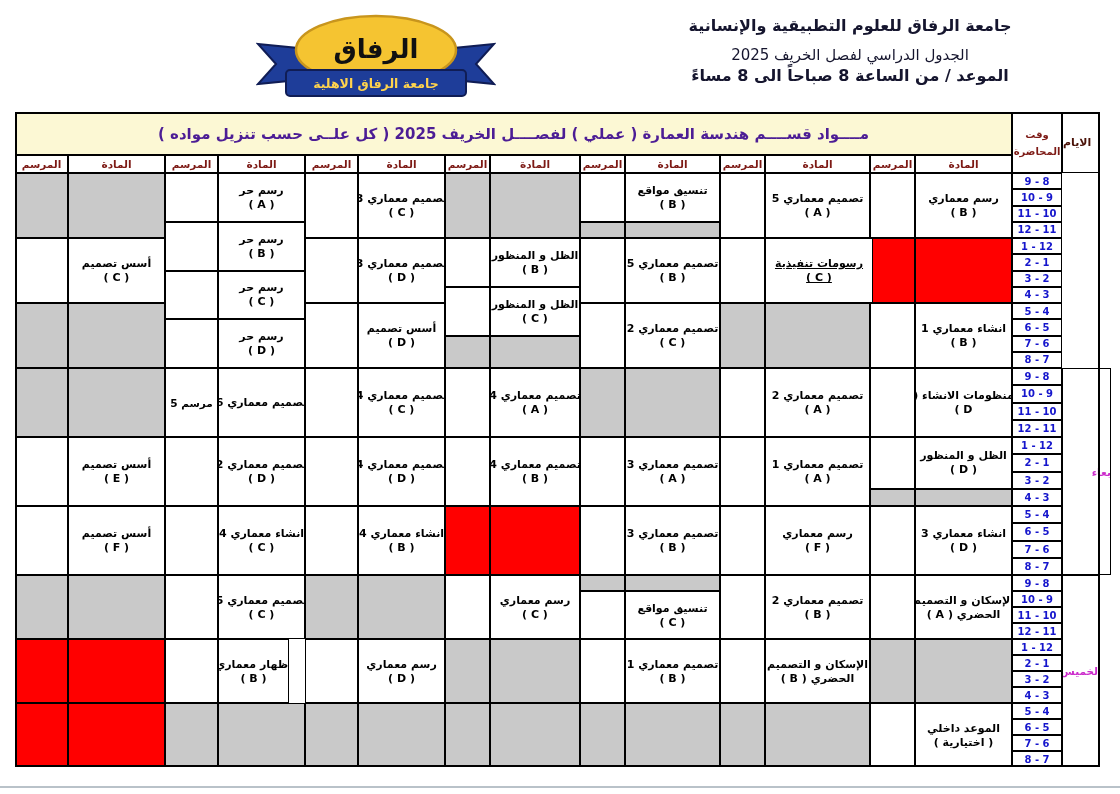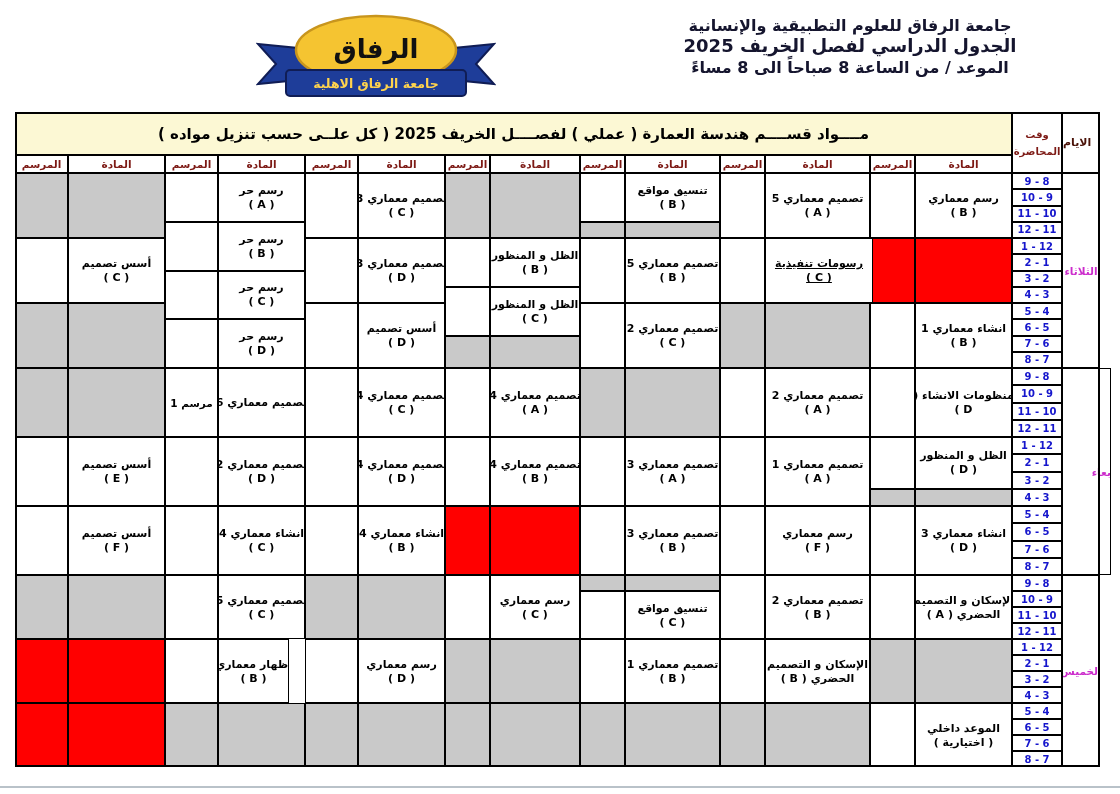"الجدول الدراسي لفصل الخريف 2025" .uni-text .l2 { font-size: 18px -> 15px; font-weight: bold -> normal; margin-top: none -> 11px }
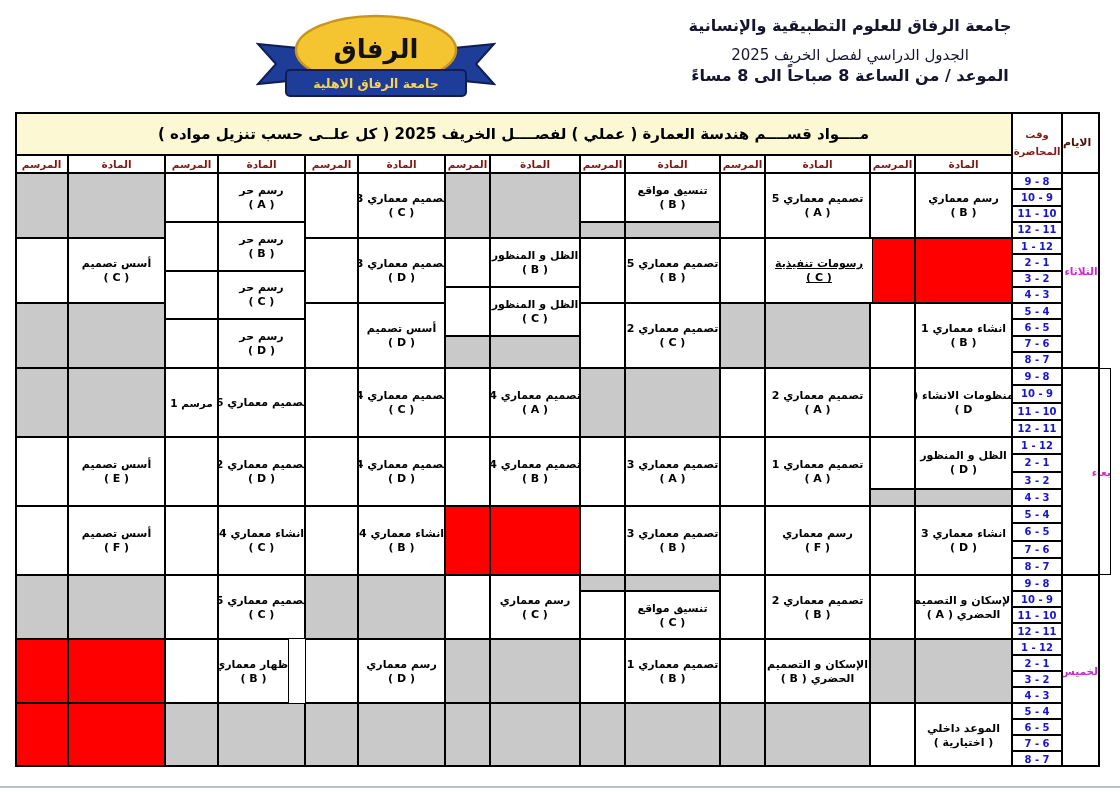"مــــواد قســــم هندسة العمارة (" .title-cell { color: #000000 -> #4c1d95 }
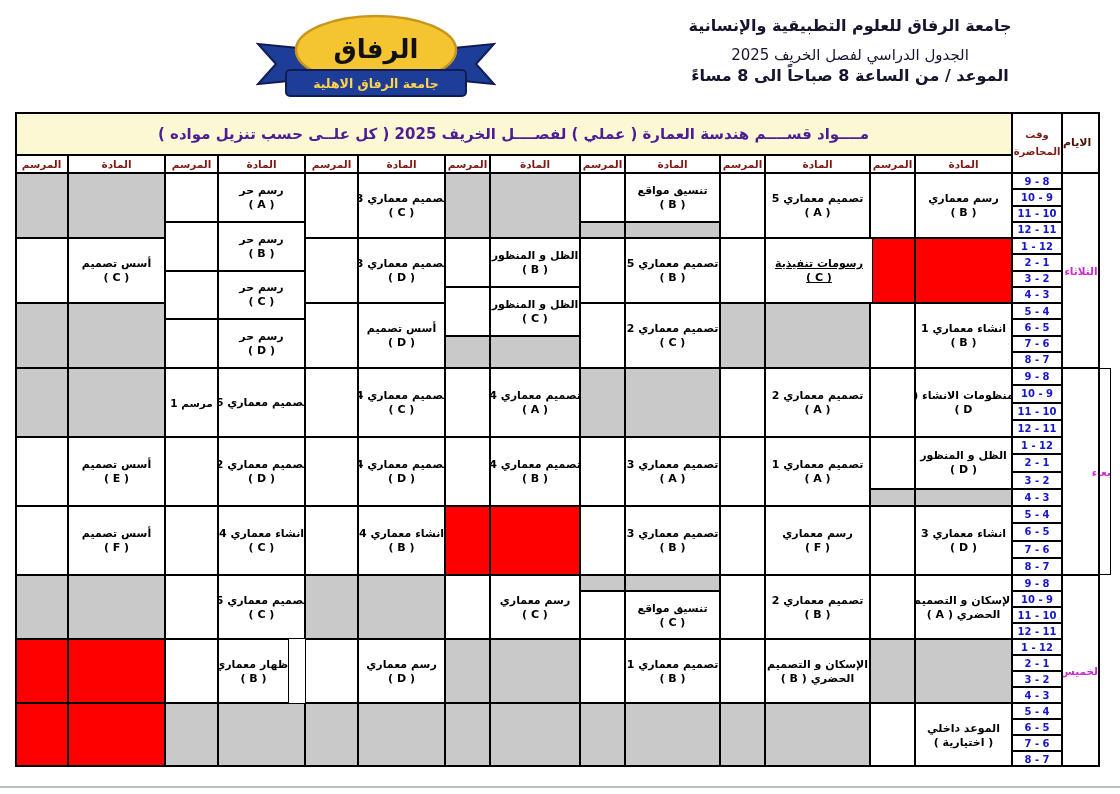"الثلاثاء" div.cell { html: <div> <div>الثلاثاء</div> </div> -> none }
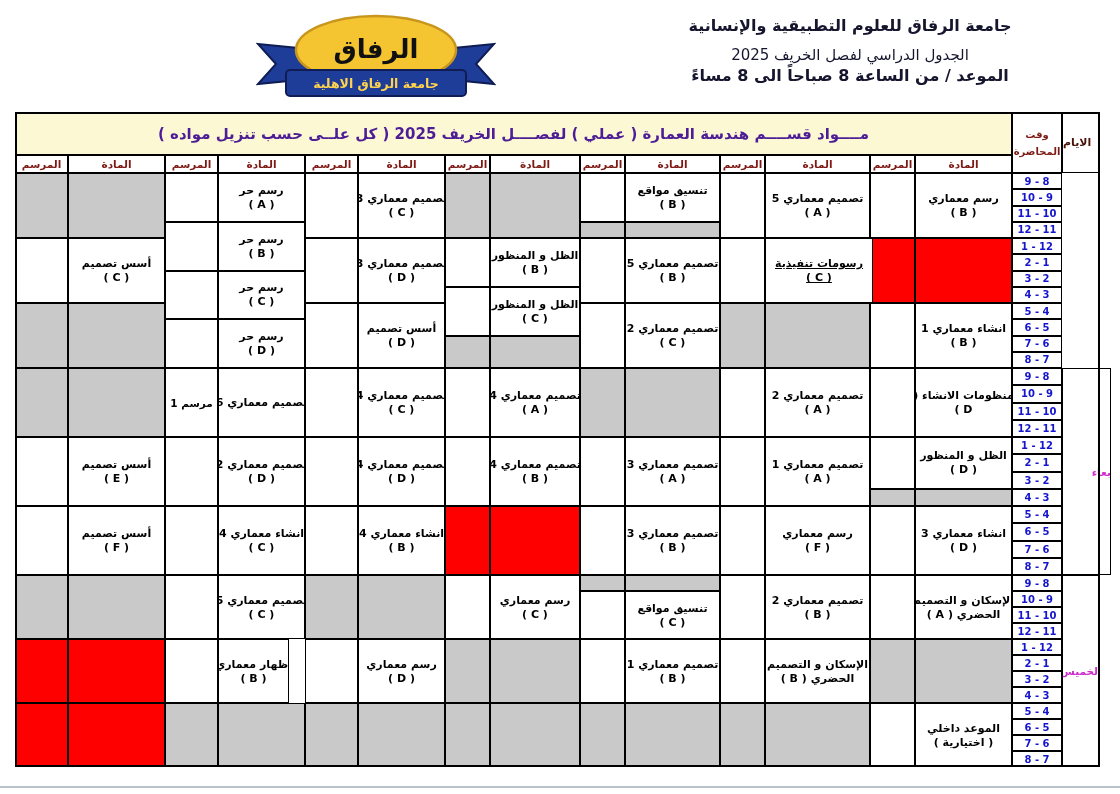"مرسم 1" div.studio-note { text: 1 -> 5 }
